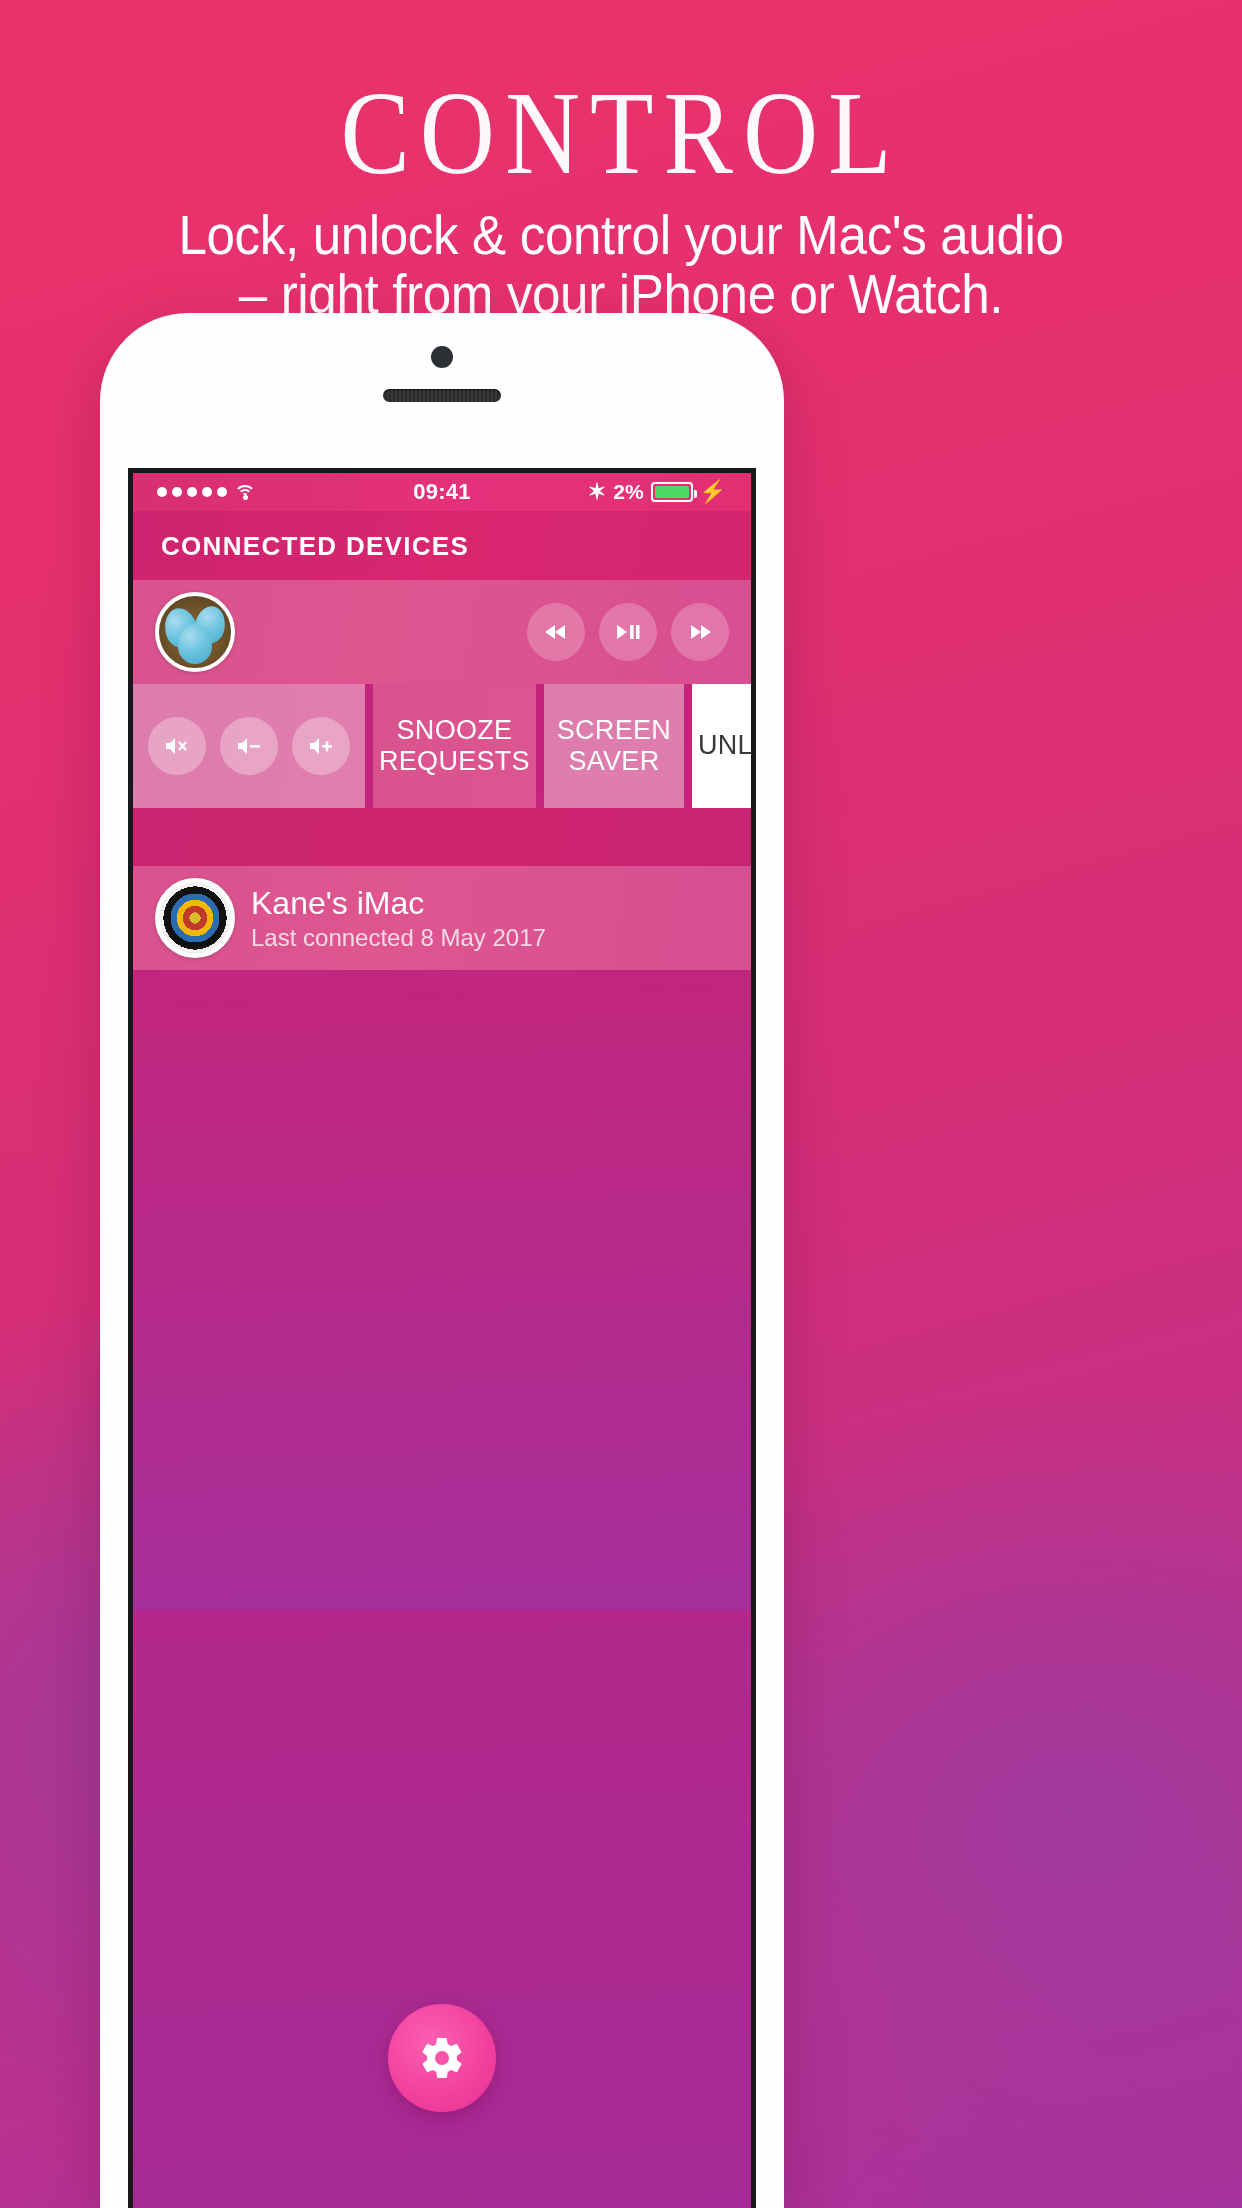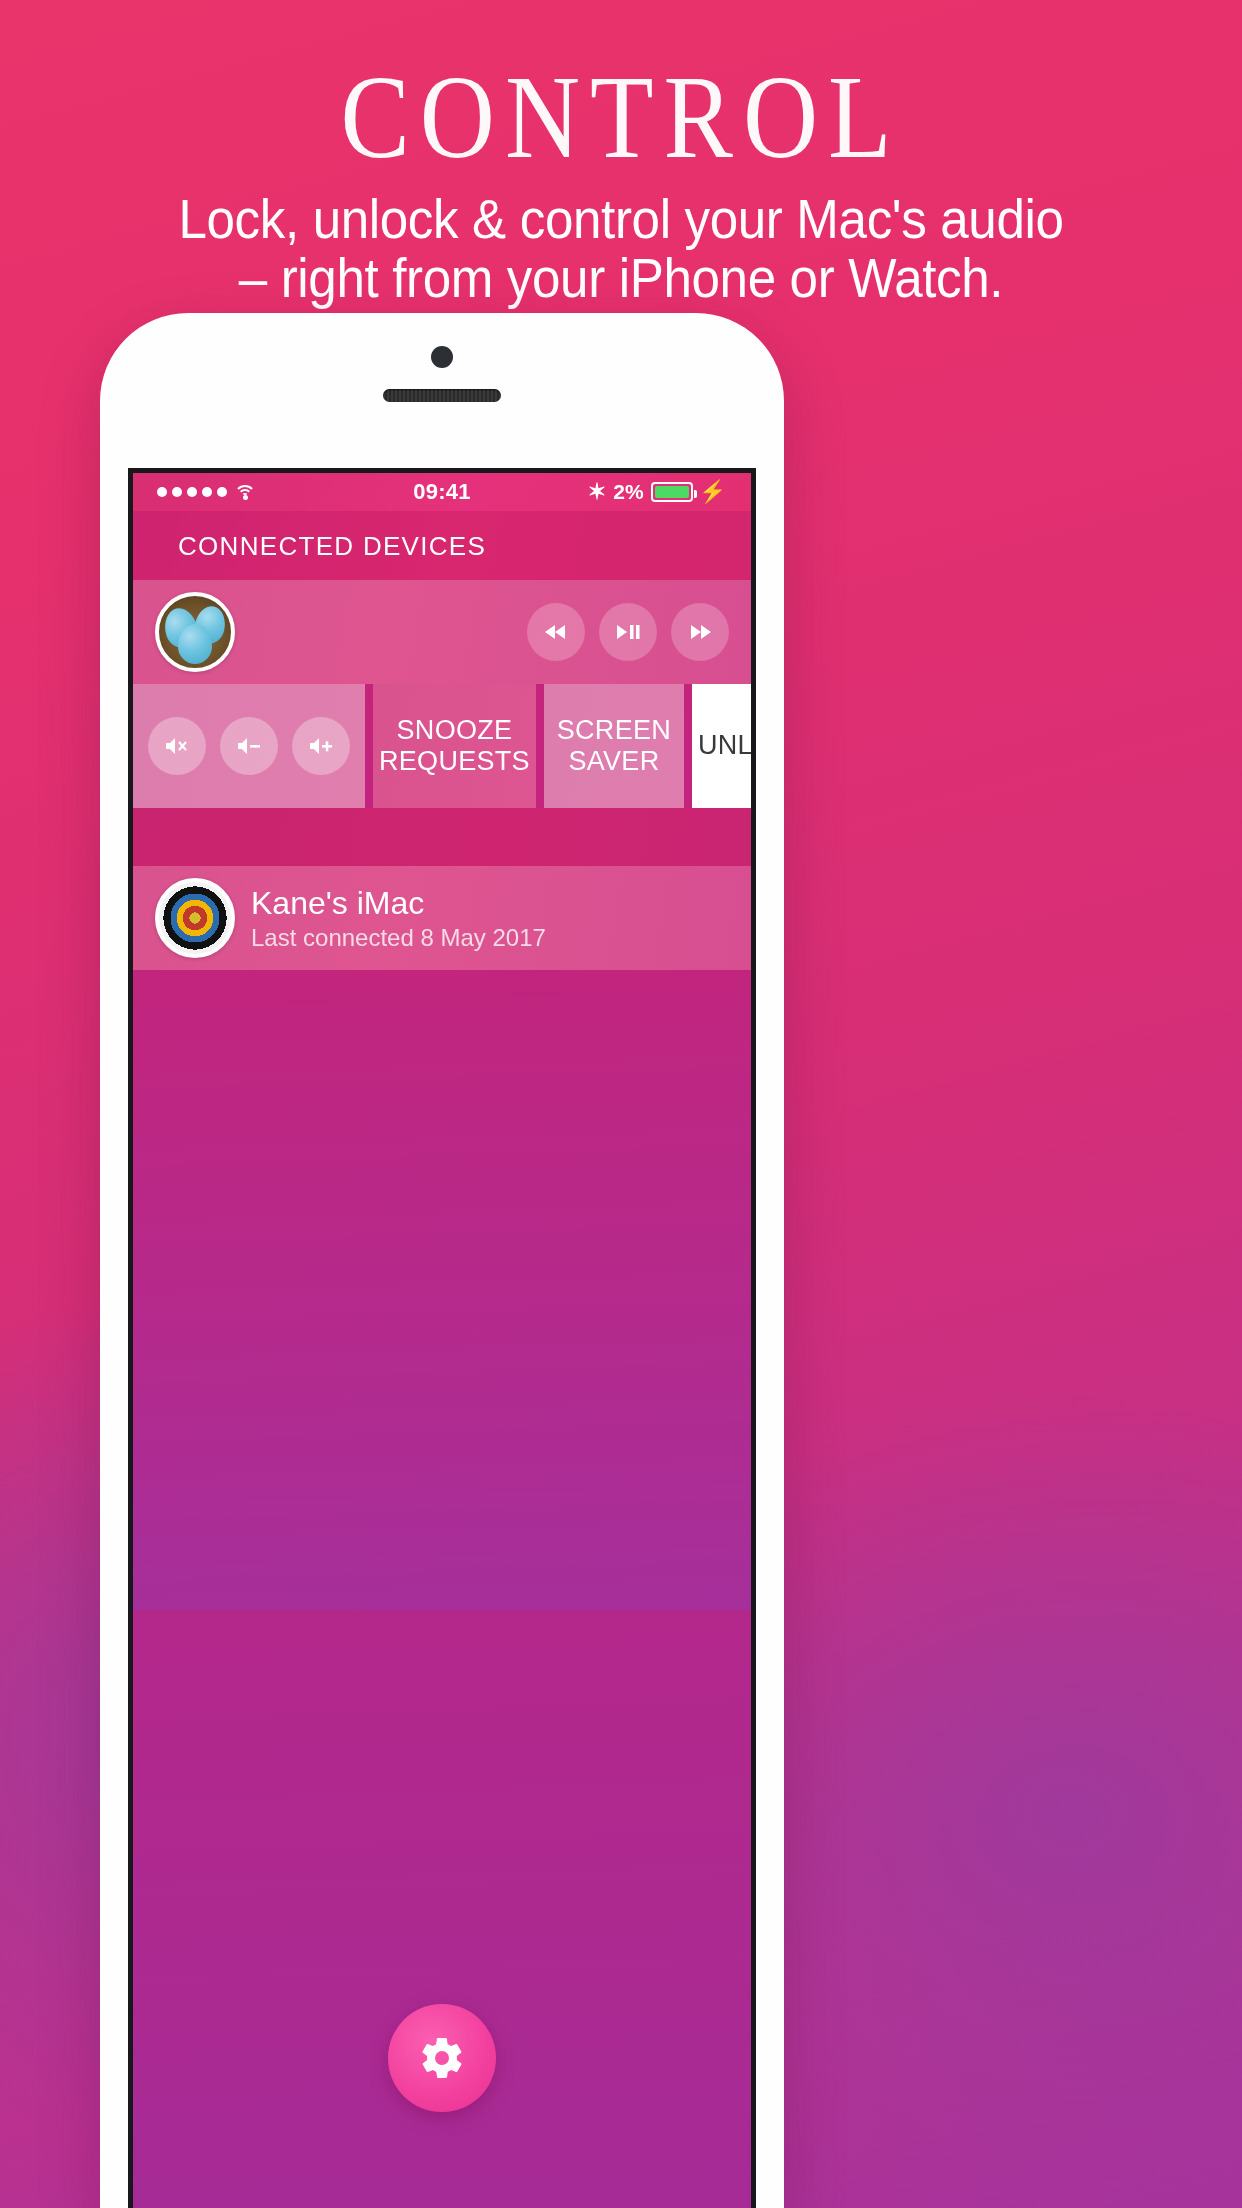"CONTROL" .promo { top: 0 -> 16px }
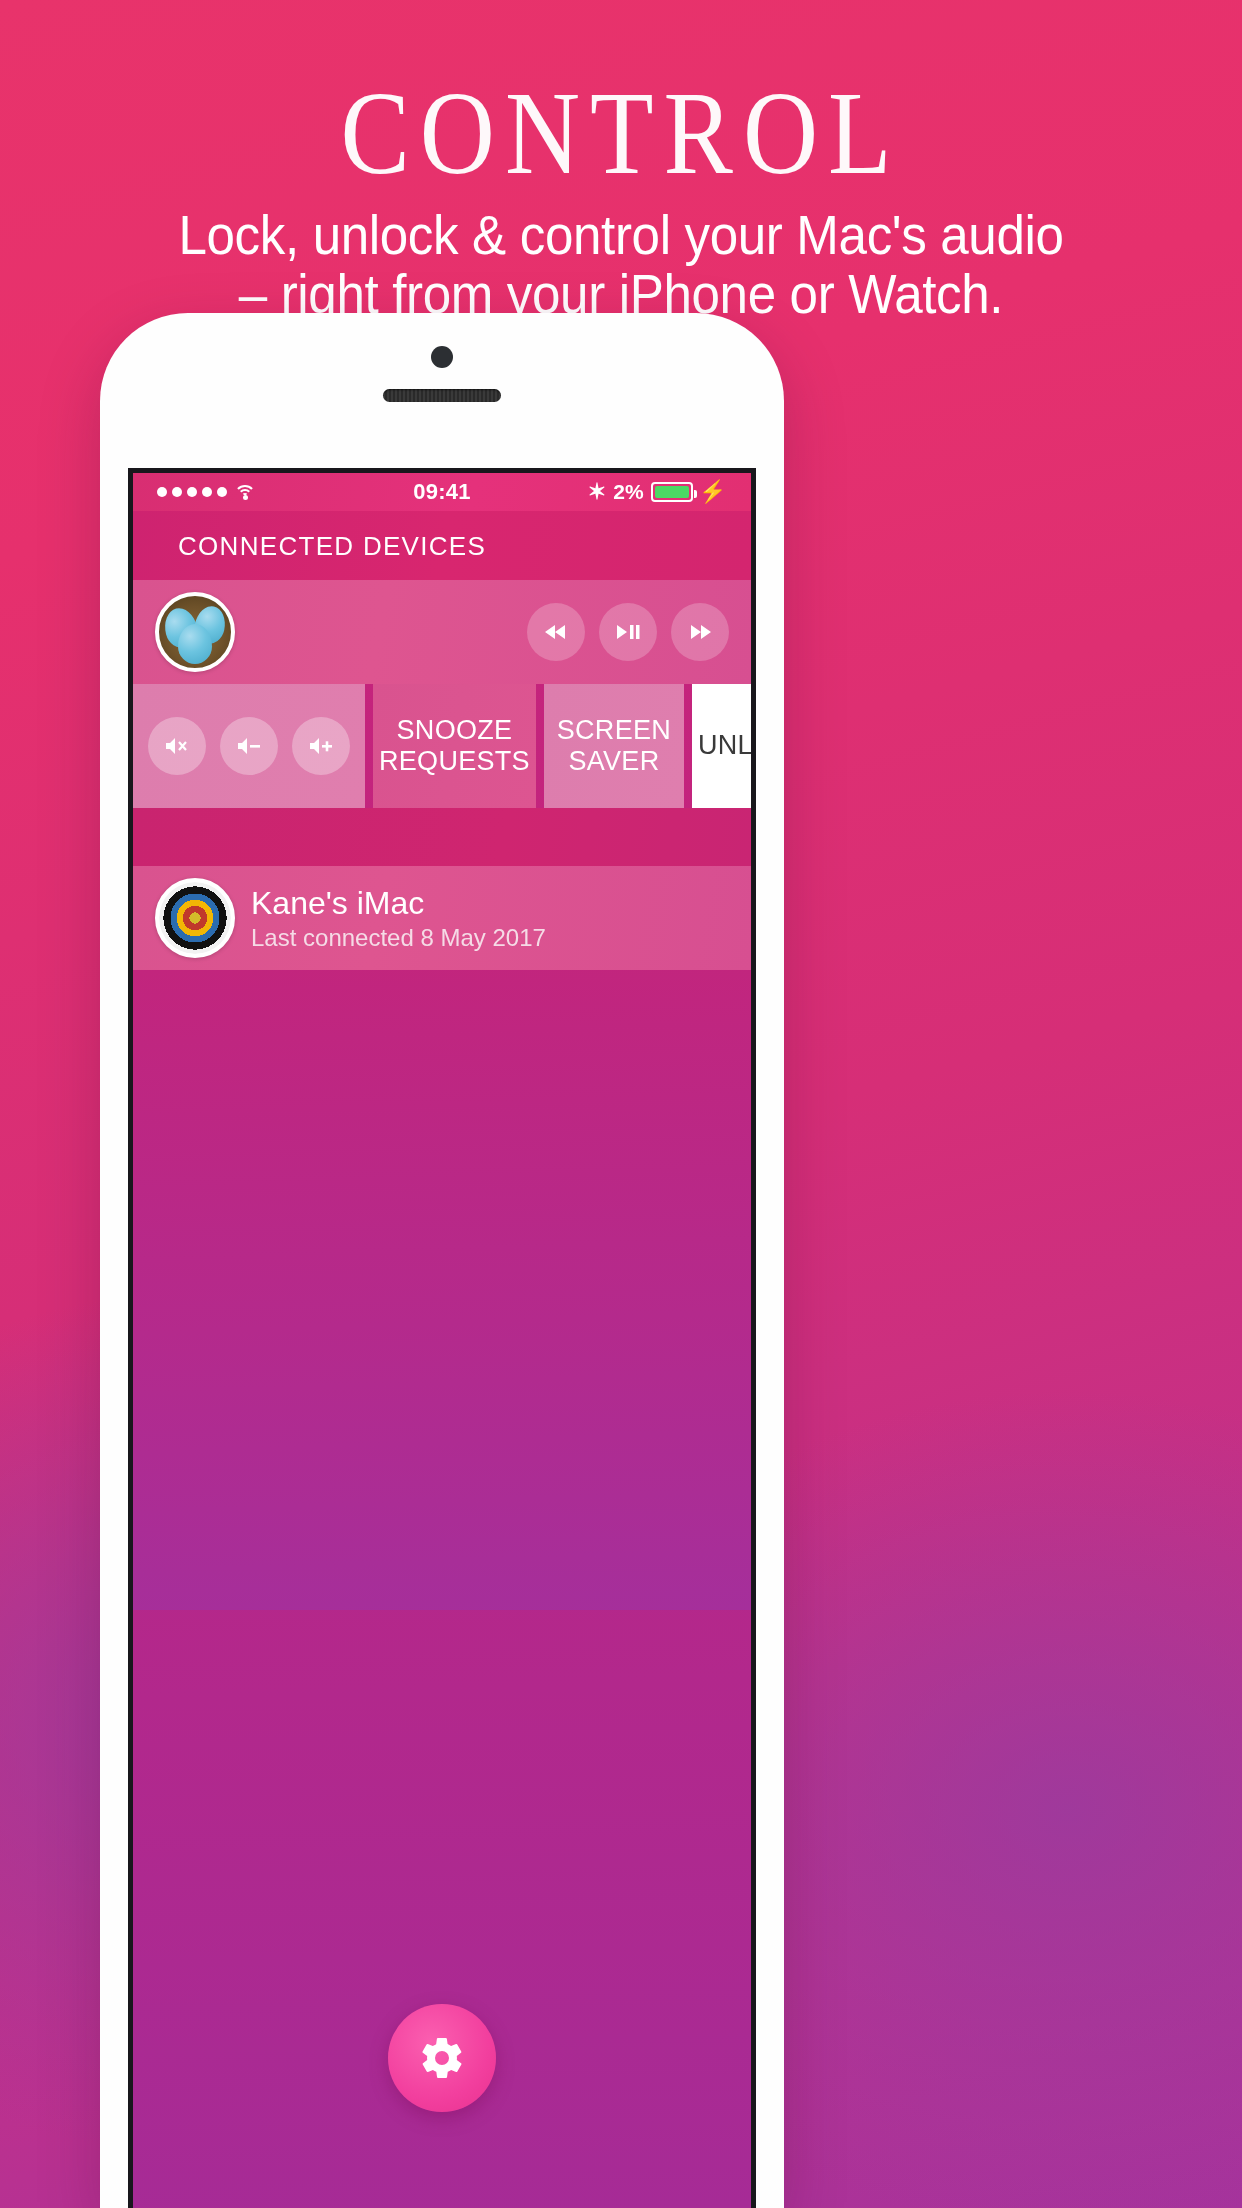"CONNECTED DEVICES" .section-hdr { font-weight: 400 -> 700; padding: 20px 32px 18px 45px -> 20px 32px 18px 28px }
